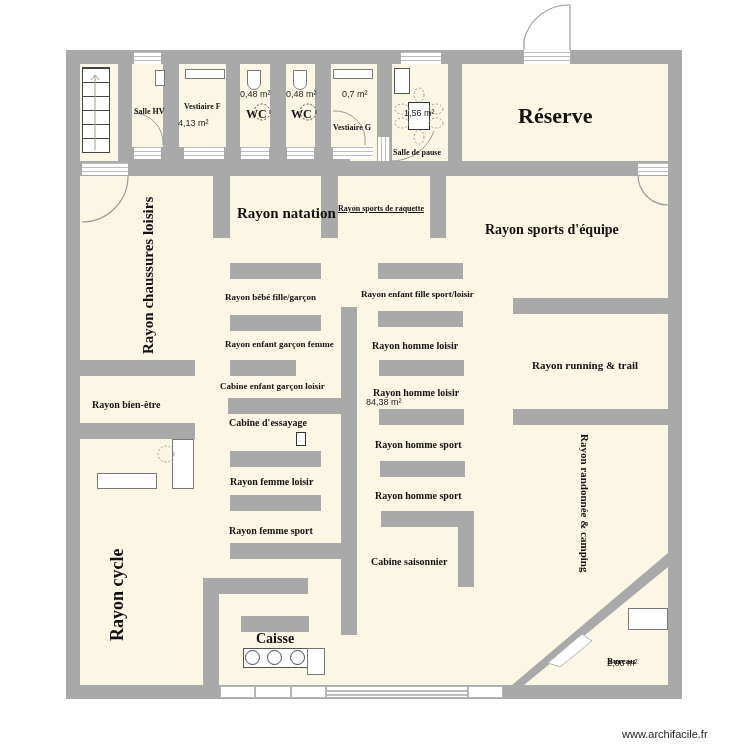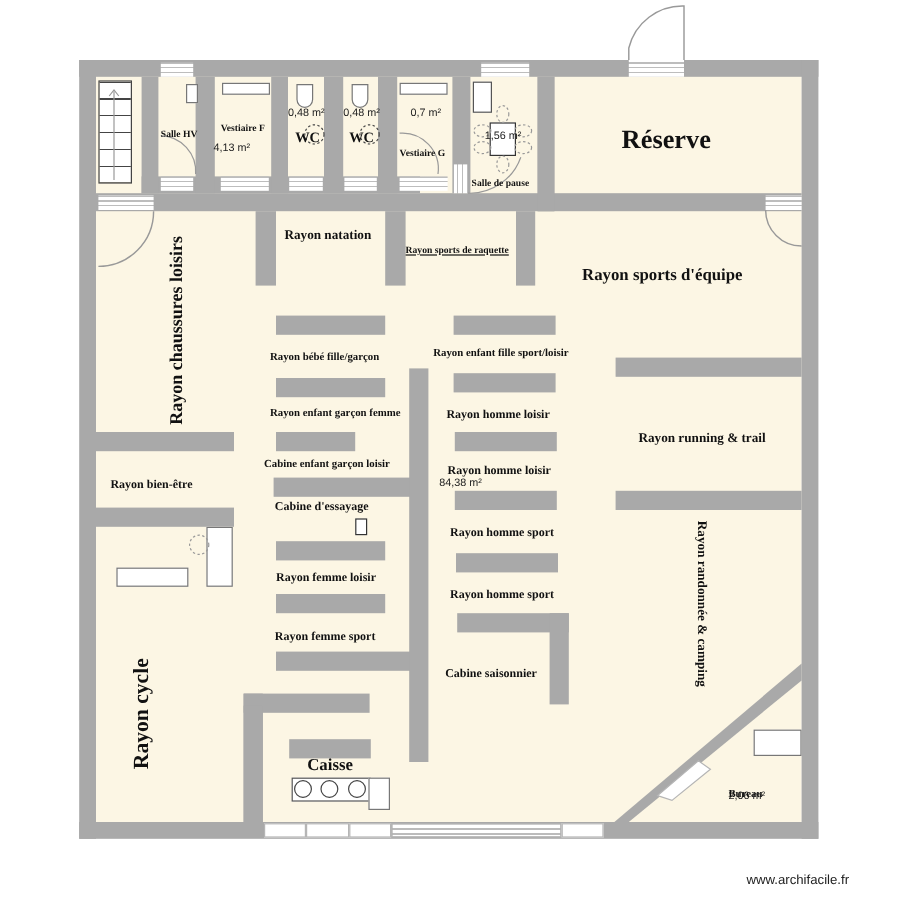"Rayon natation" div.label { font-size: 11px -> 15px; top: 191px -> 206px }
